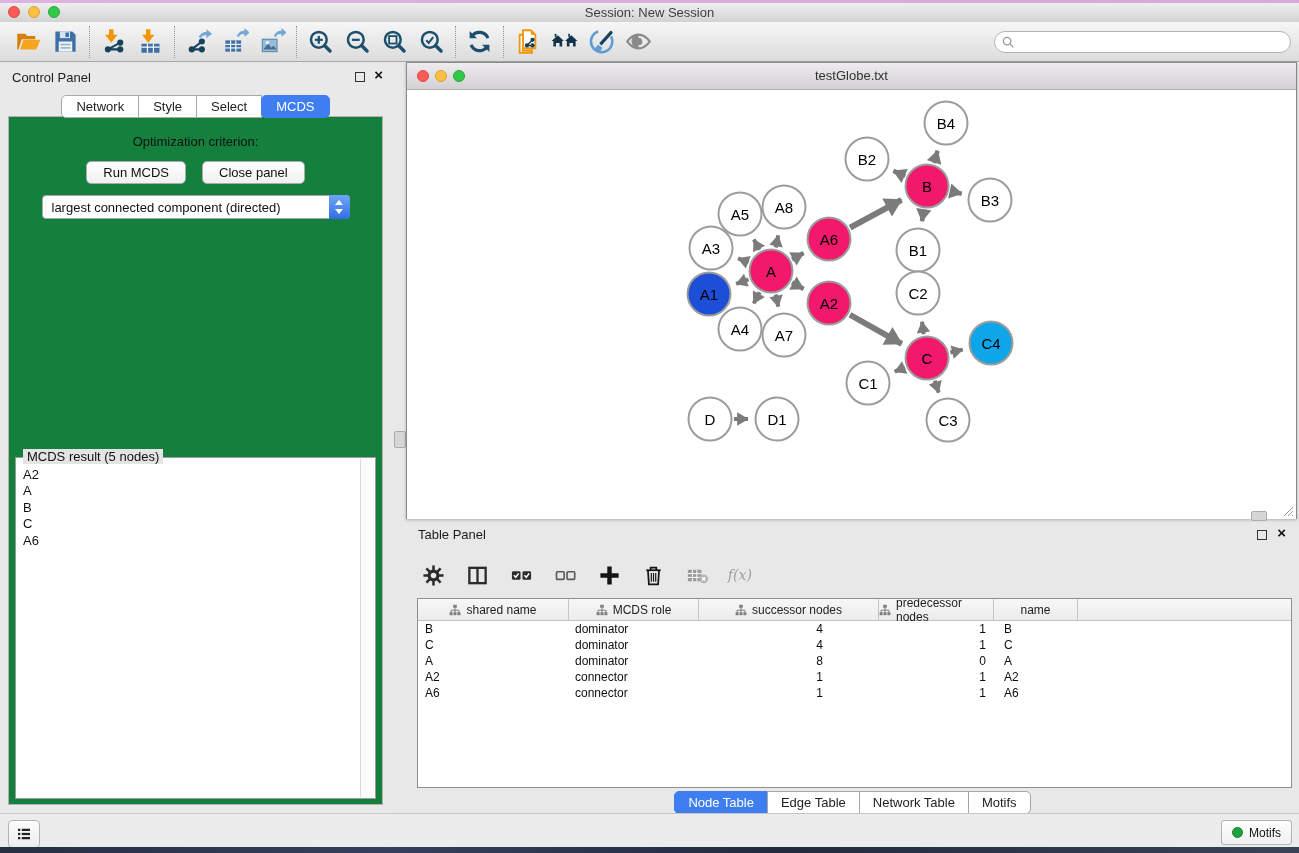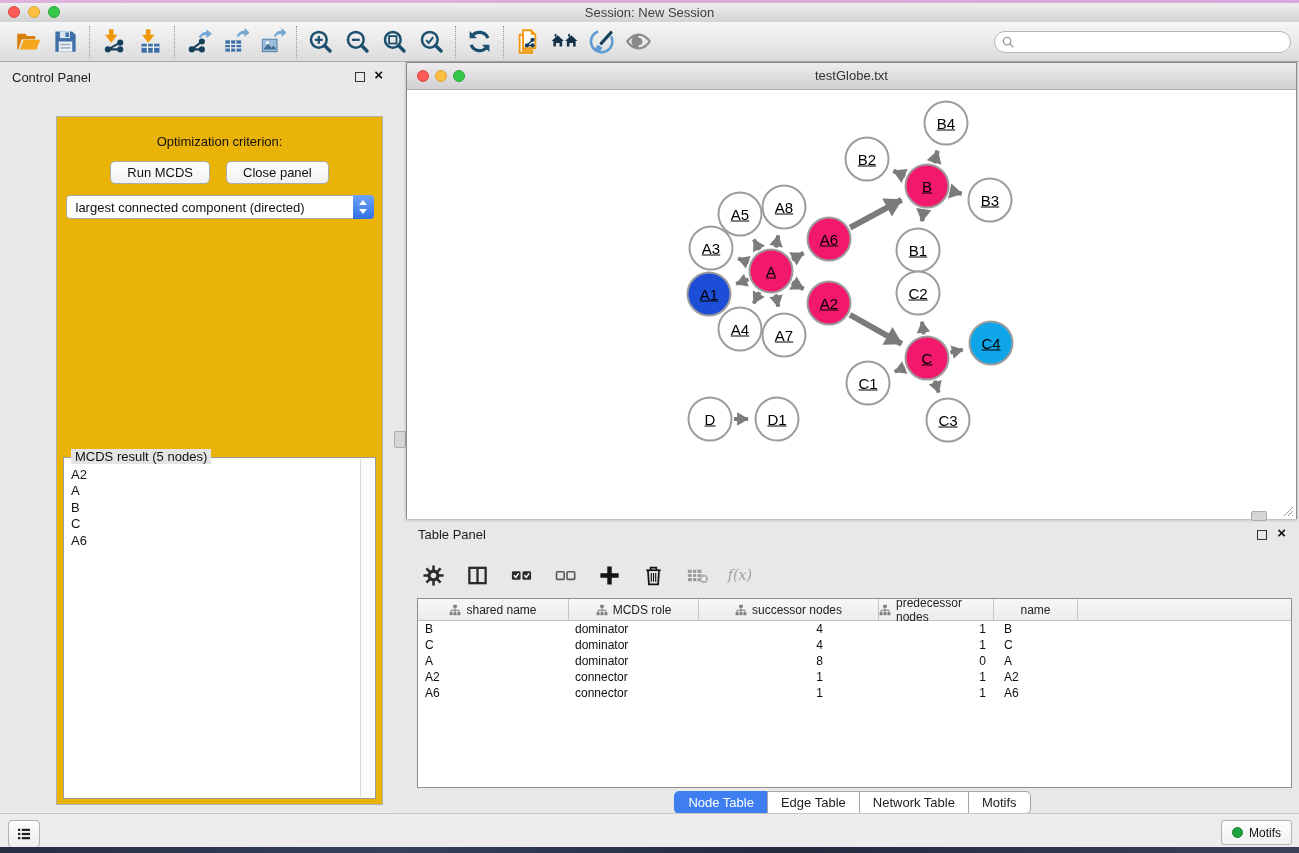"Network" div.ctab-row { html: none -> <div> <div>Network</div> <div>Style</div> <div>Select</div> <div>MCDS</div> </div> }
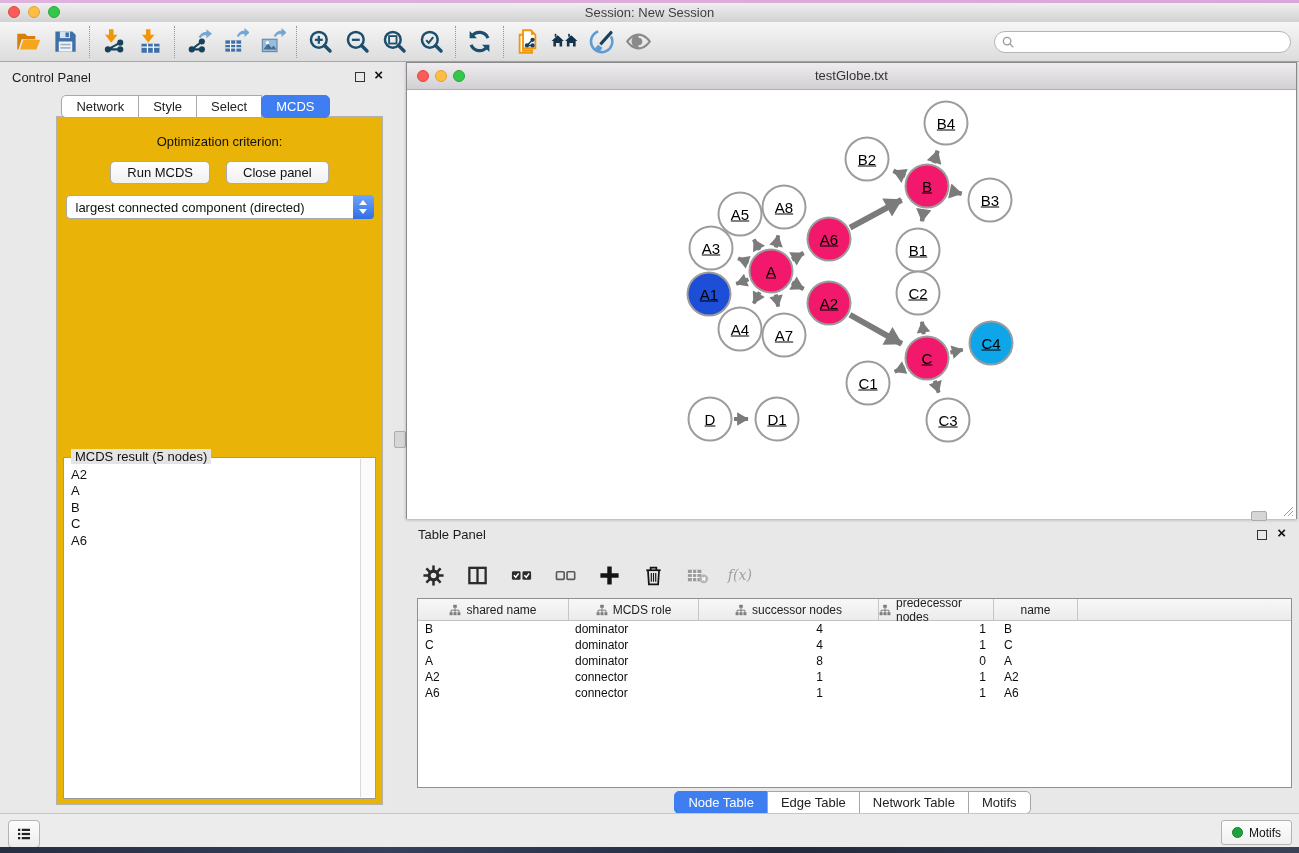"B4" .gnode { text-decoration: underline -> none }
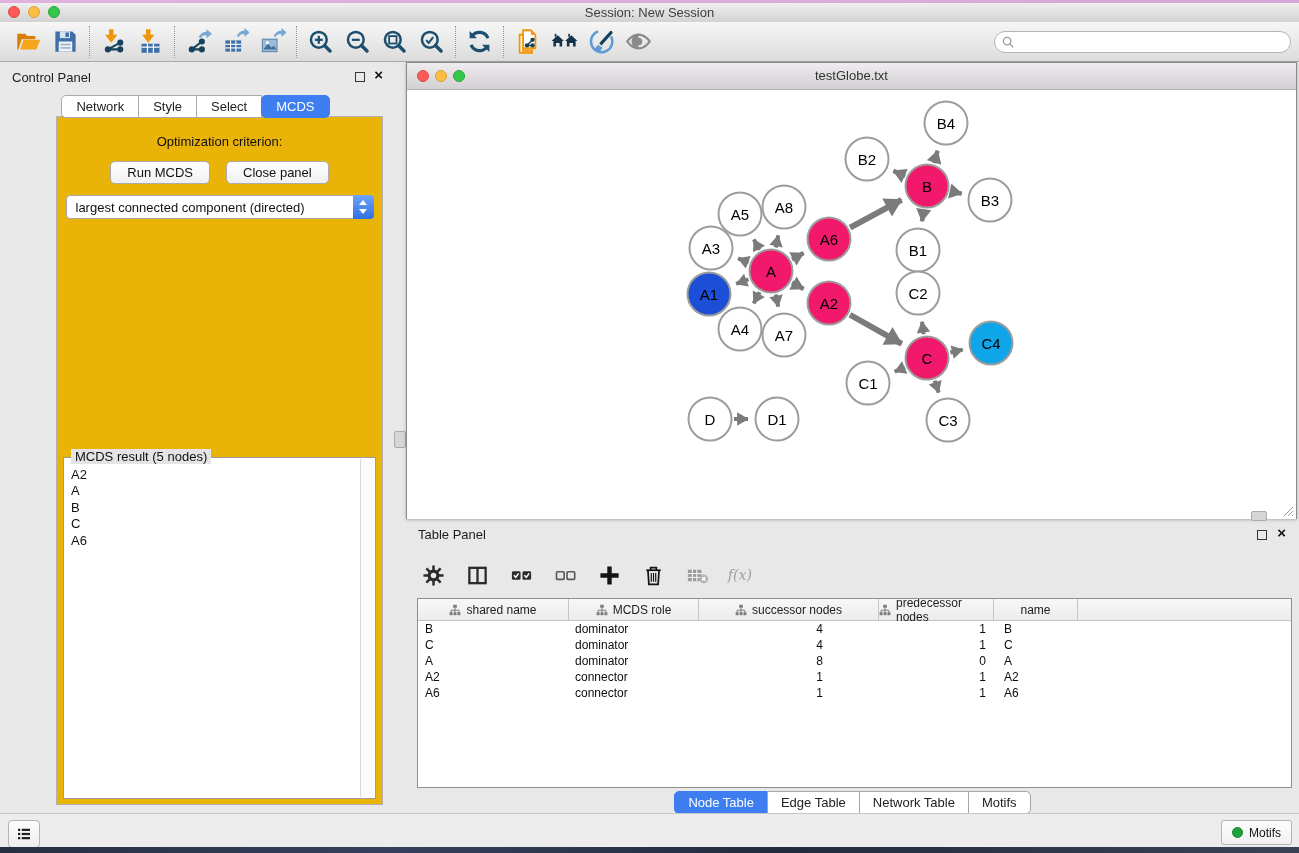"Optimization criterion:" #cp-content { background: #eab308 -> #15803d; margin-left: 48px -> none }
